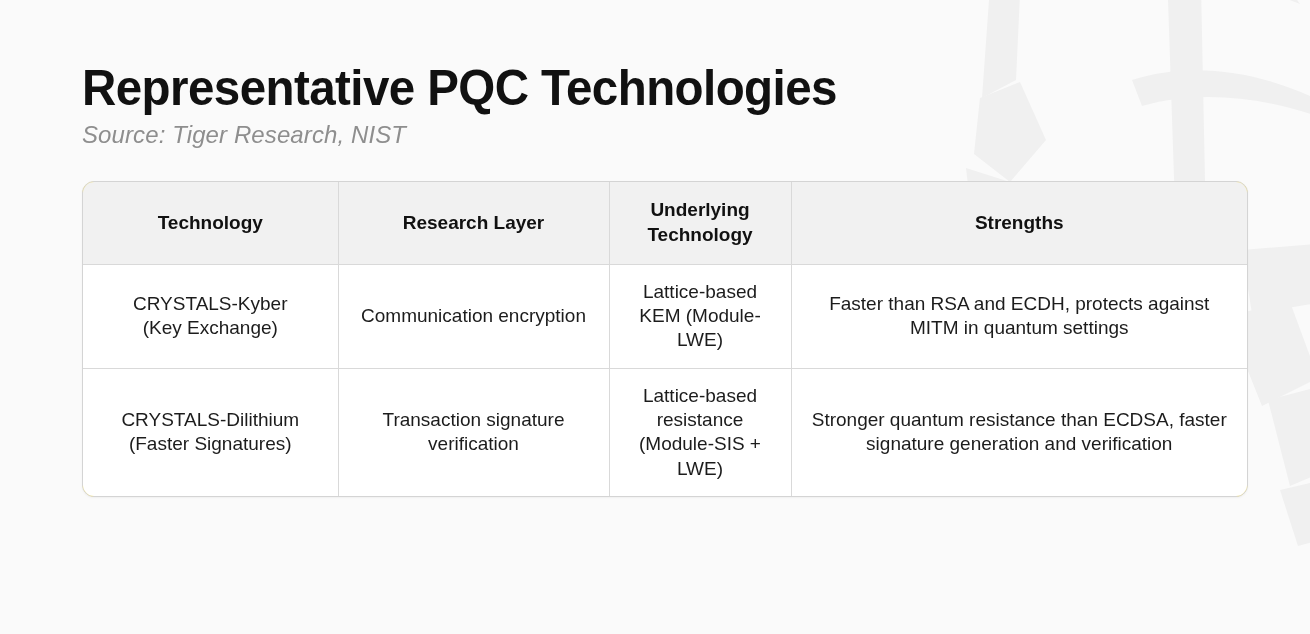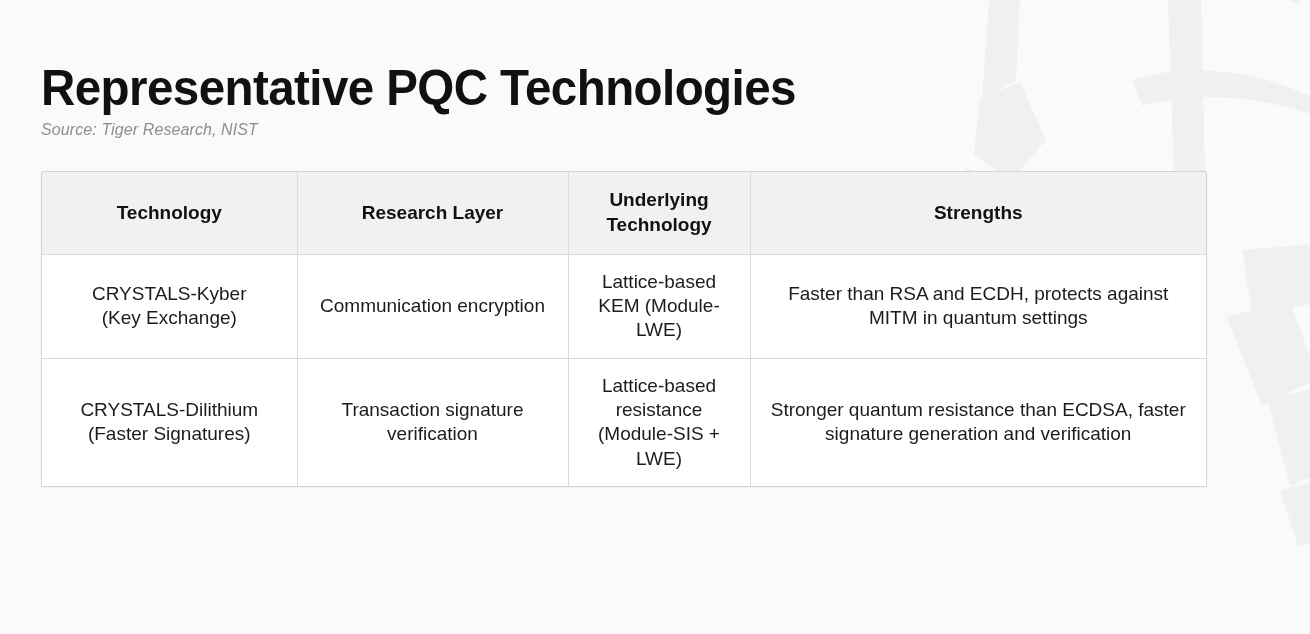"Representative PQC Technologies" .page { padding: 62px 56px 0 41px -> 62px 56px 0 82px }
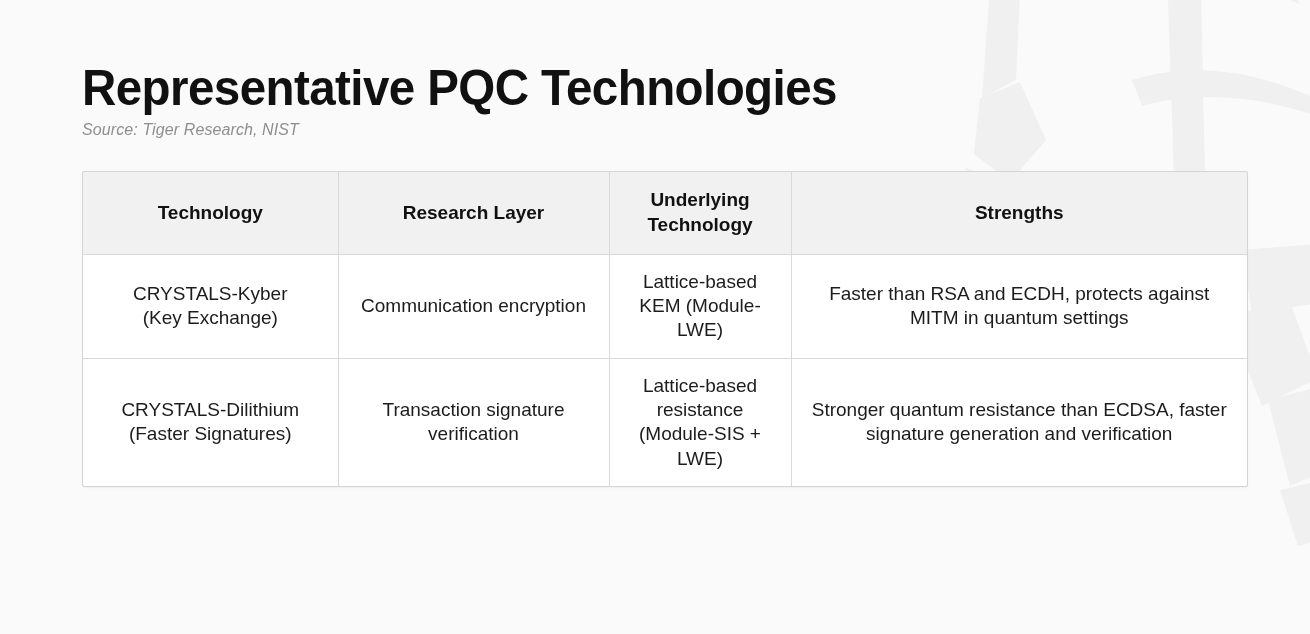"Source: Tiger Research, NIST" .subtitle { font-size: 16px -> 24px }
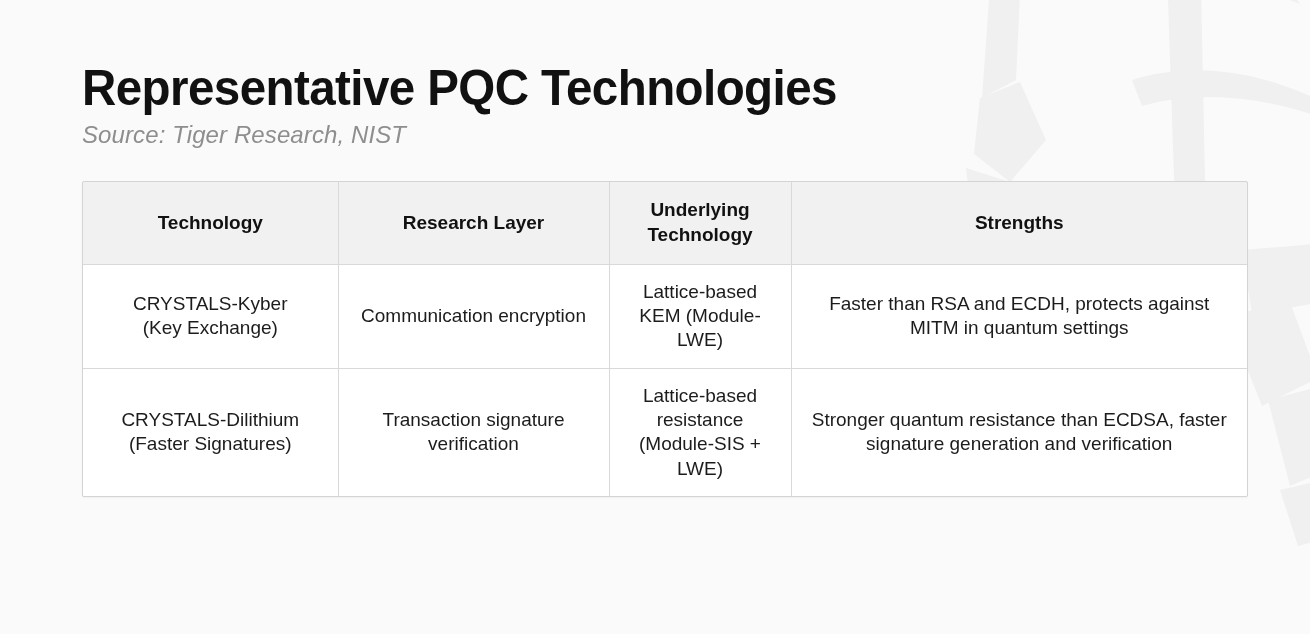"Technology" .table-wrap { border-radius: 2px -> 12px }
